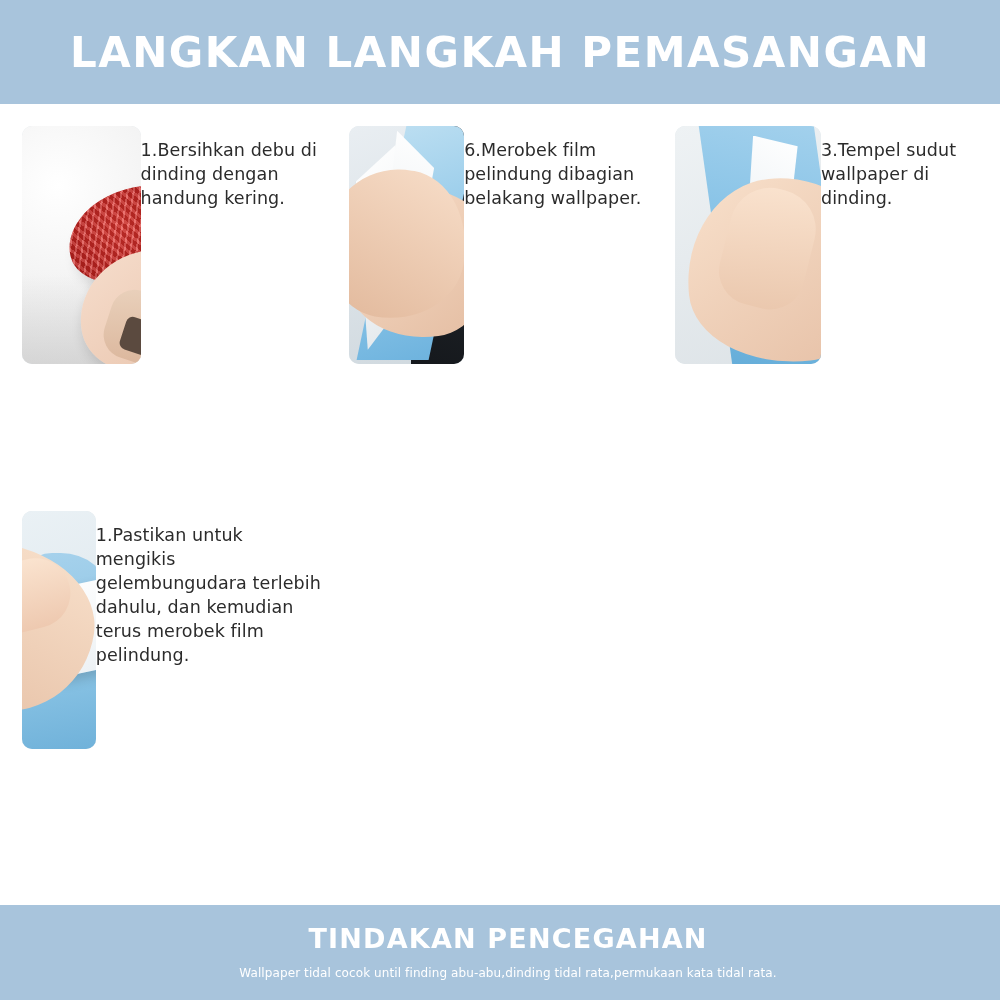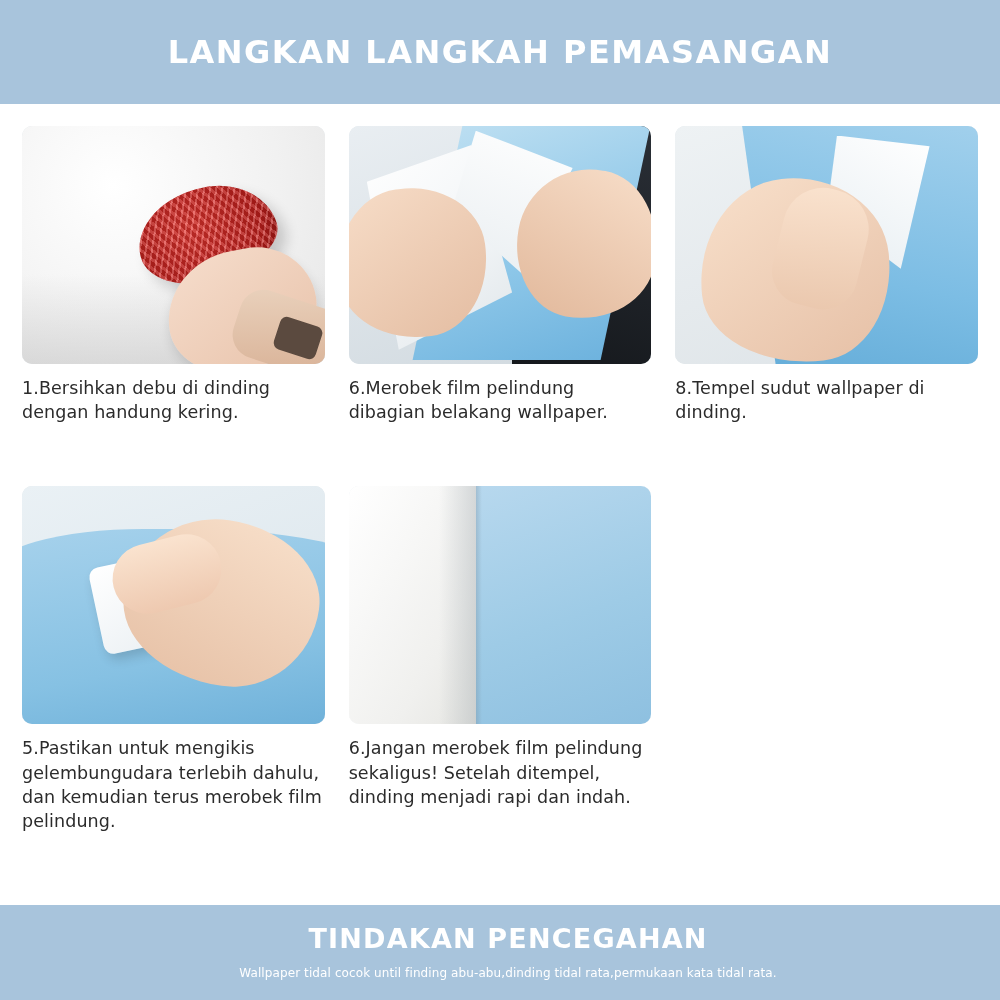"LANGKAN LANGKAH PEMASANGAN" .header-title { font-size: 32px -> 42px }
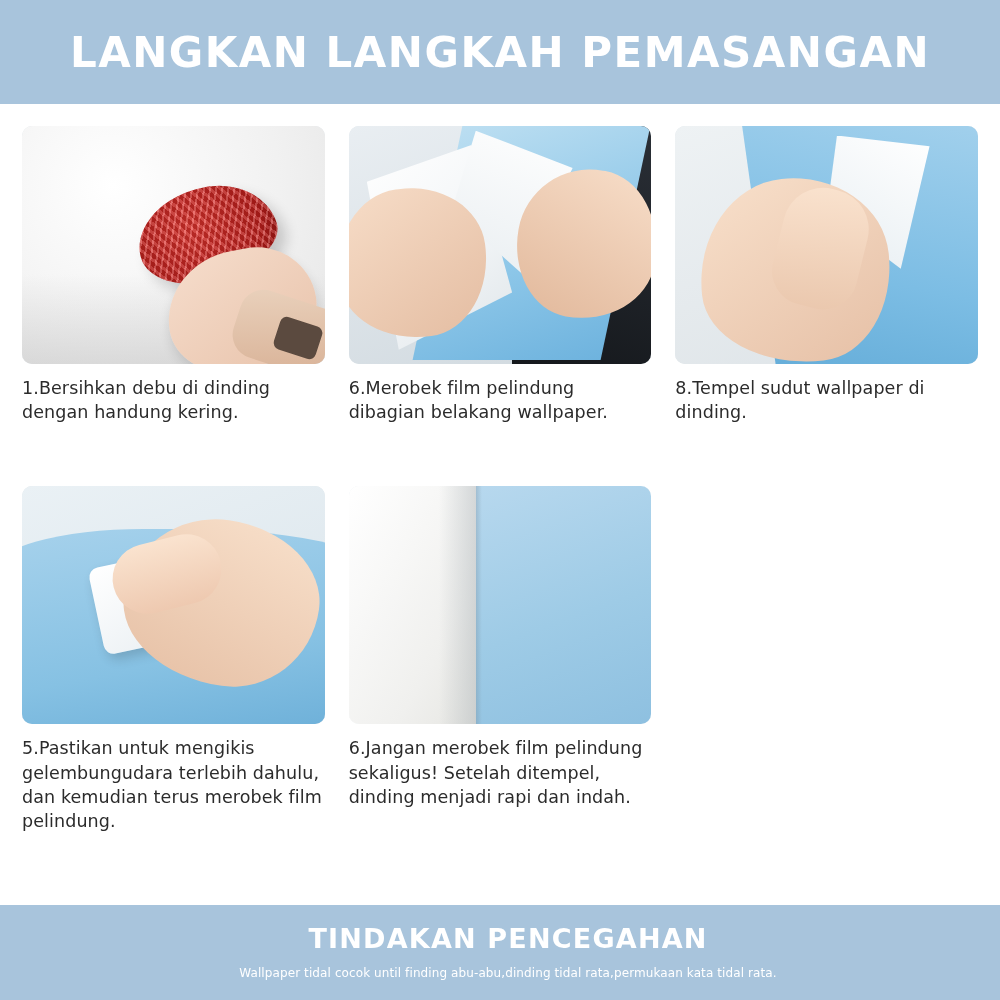"1.Bersihkan debu di dinding dengan" .step { flex-direction: column -> row }
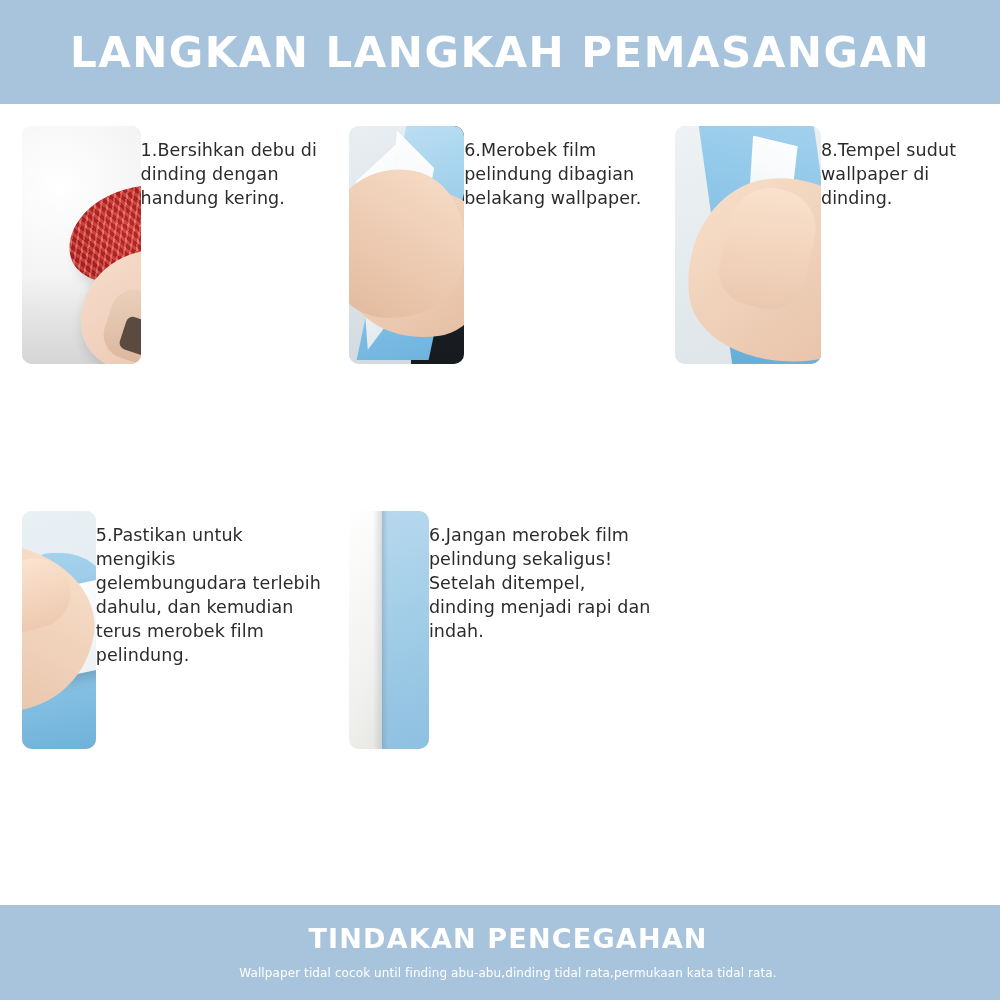"8.Tempel sudut wallpaper di dinding." div.step-caption { text: 8.Tempel -> 3.Tempel }
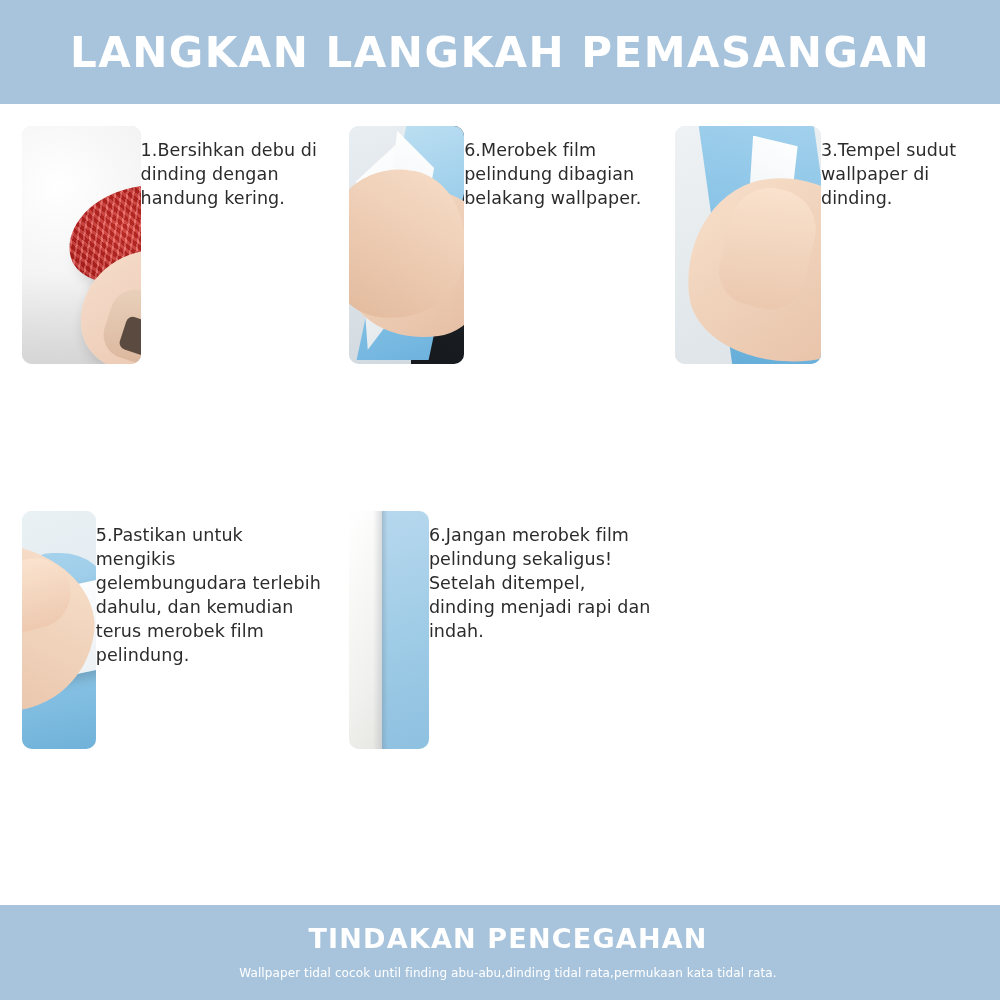"5.Pastikan untuk mengikis gelembungudara" div.step-caption { text: 5.Pastikan -> 1.Pastikan }
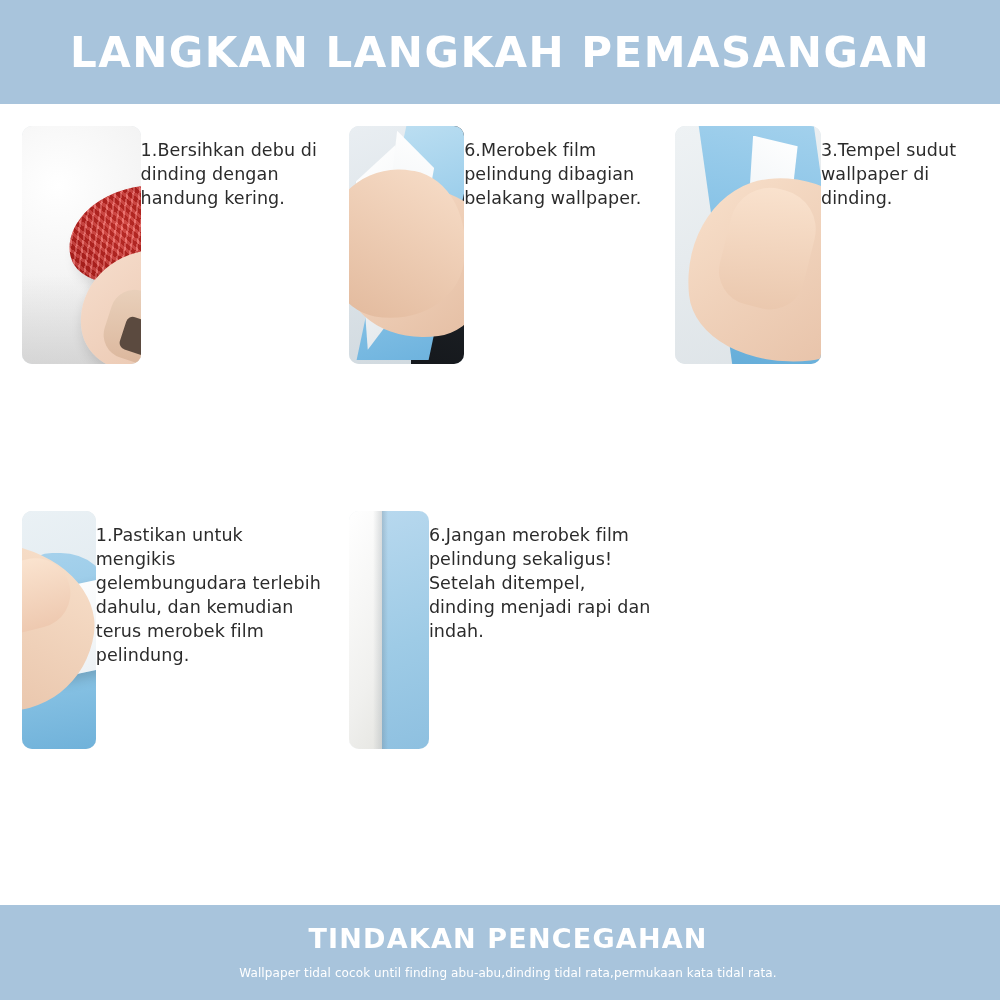"6.Jangan merobek film pelindung" div.step { html: <div> <div> <div></div> <div></div> <div></div> <div></div> <div></div> </div> <div>6.Jangan merobek film pelindung sekaligus! Setelah ditempel, dinding menjadi rapi dan indah.</div> </div> -> none }
